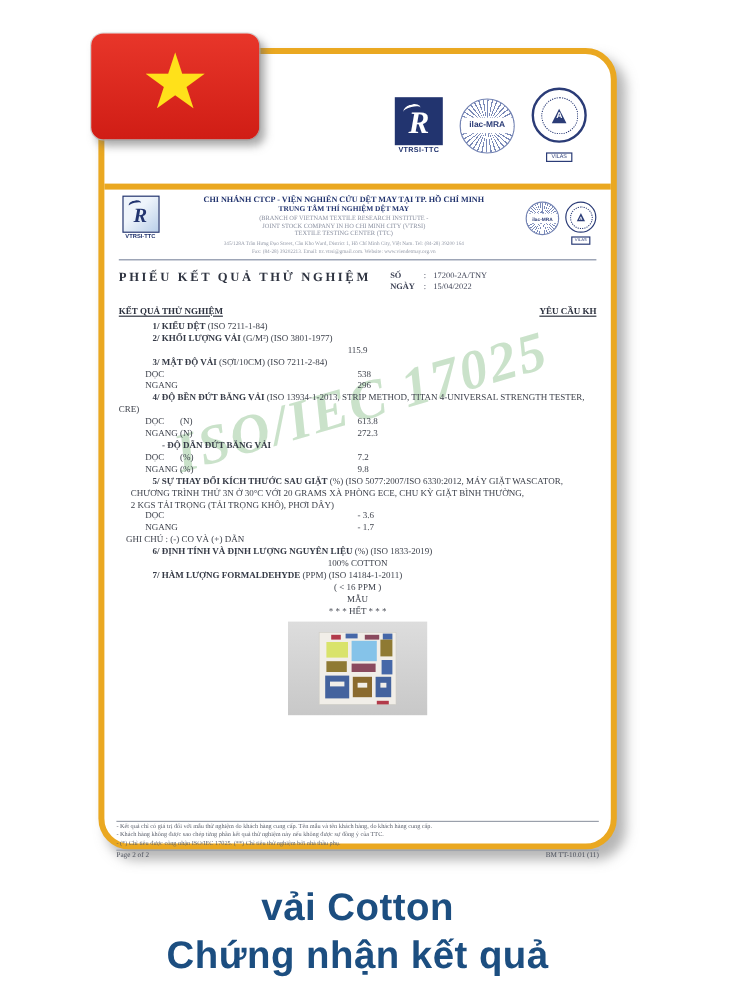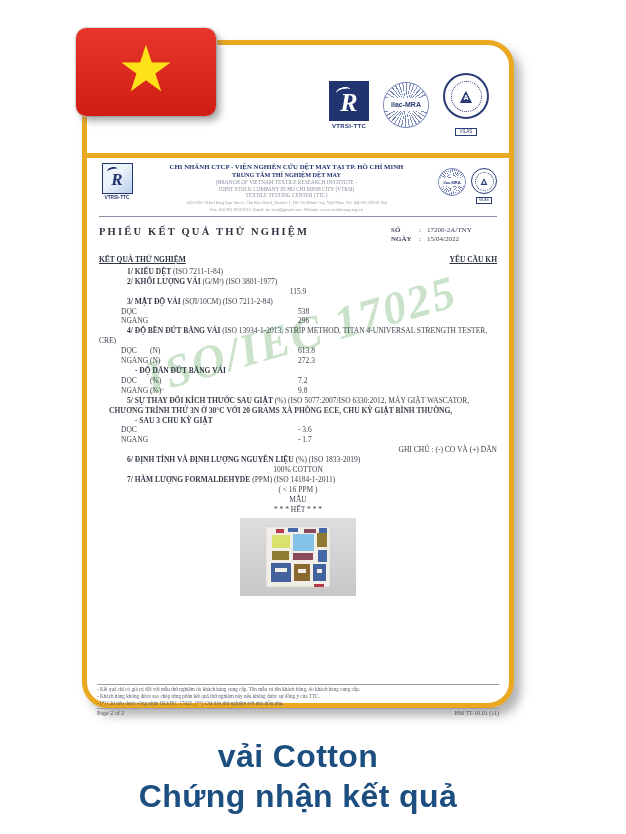"PHIẾU KẾT QUẢ THỬ NGHIỆM" .title-row { justify-content: space-between -> none }
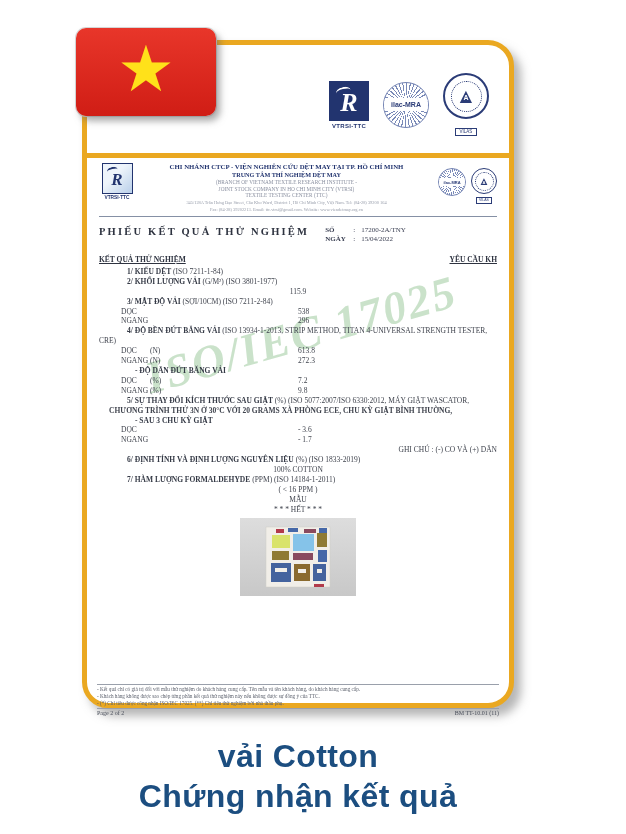"CHƯƠNG TRÌNH THỬ 3N Ở" .row.cont { font-weight: bold -> none }
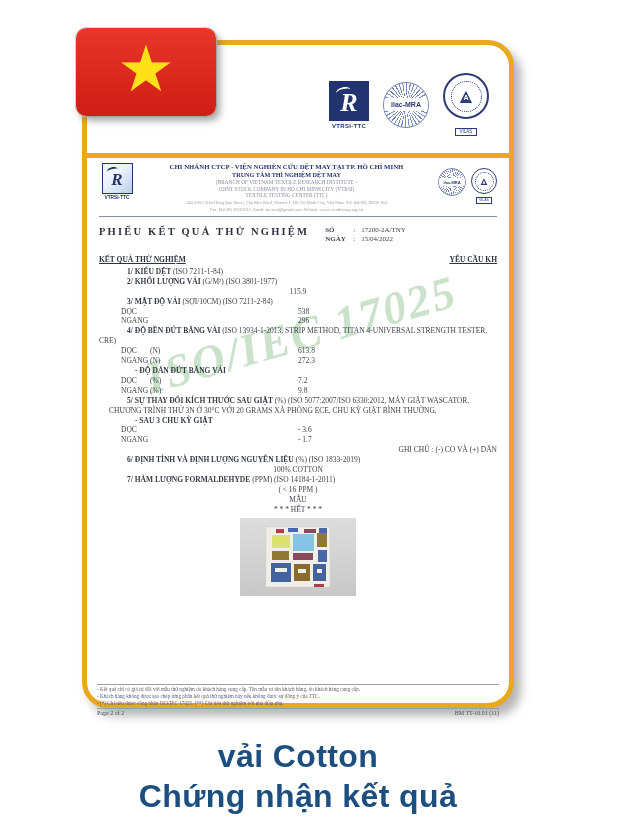"2 KGS TẢI TRỌNG (TẢI" div.row { html: none -> <div><span>2 KGS TẢI TRỌNG (TẢI TRỌNG KHÔ), PHƠI DÂY)</span></div> }
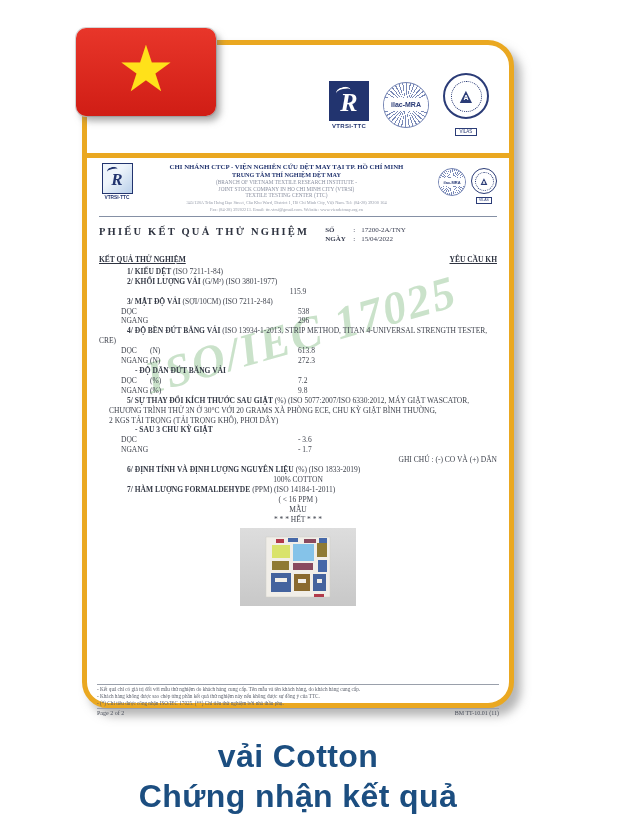"- SAU 3 CHU KỲ" div.row { html: <div><b>- SAU 3 CHU KỲ GIẶT</b></div> -> none }
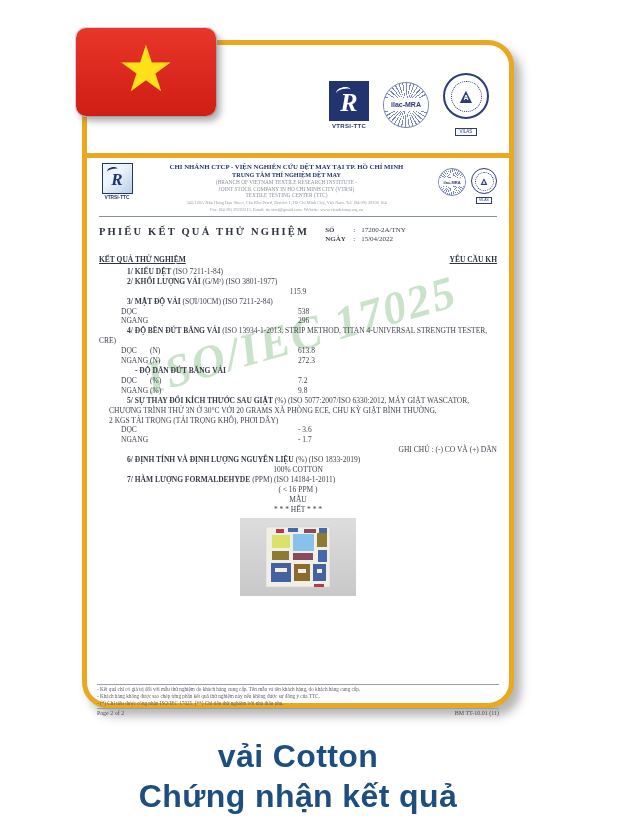"GHI CHÚ : (-) CO" .row.note { text-align: right -> none }
